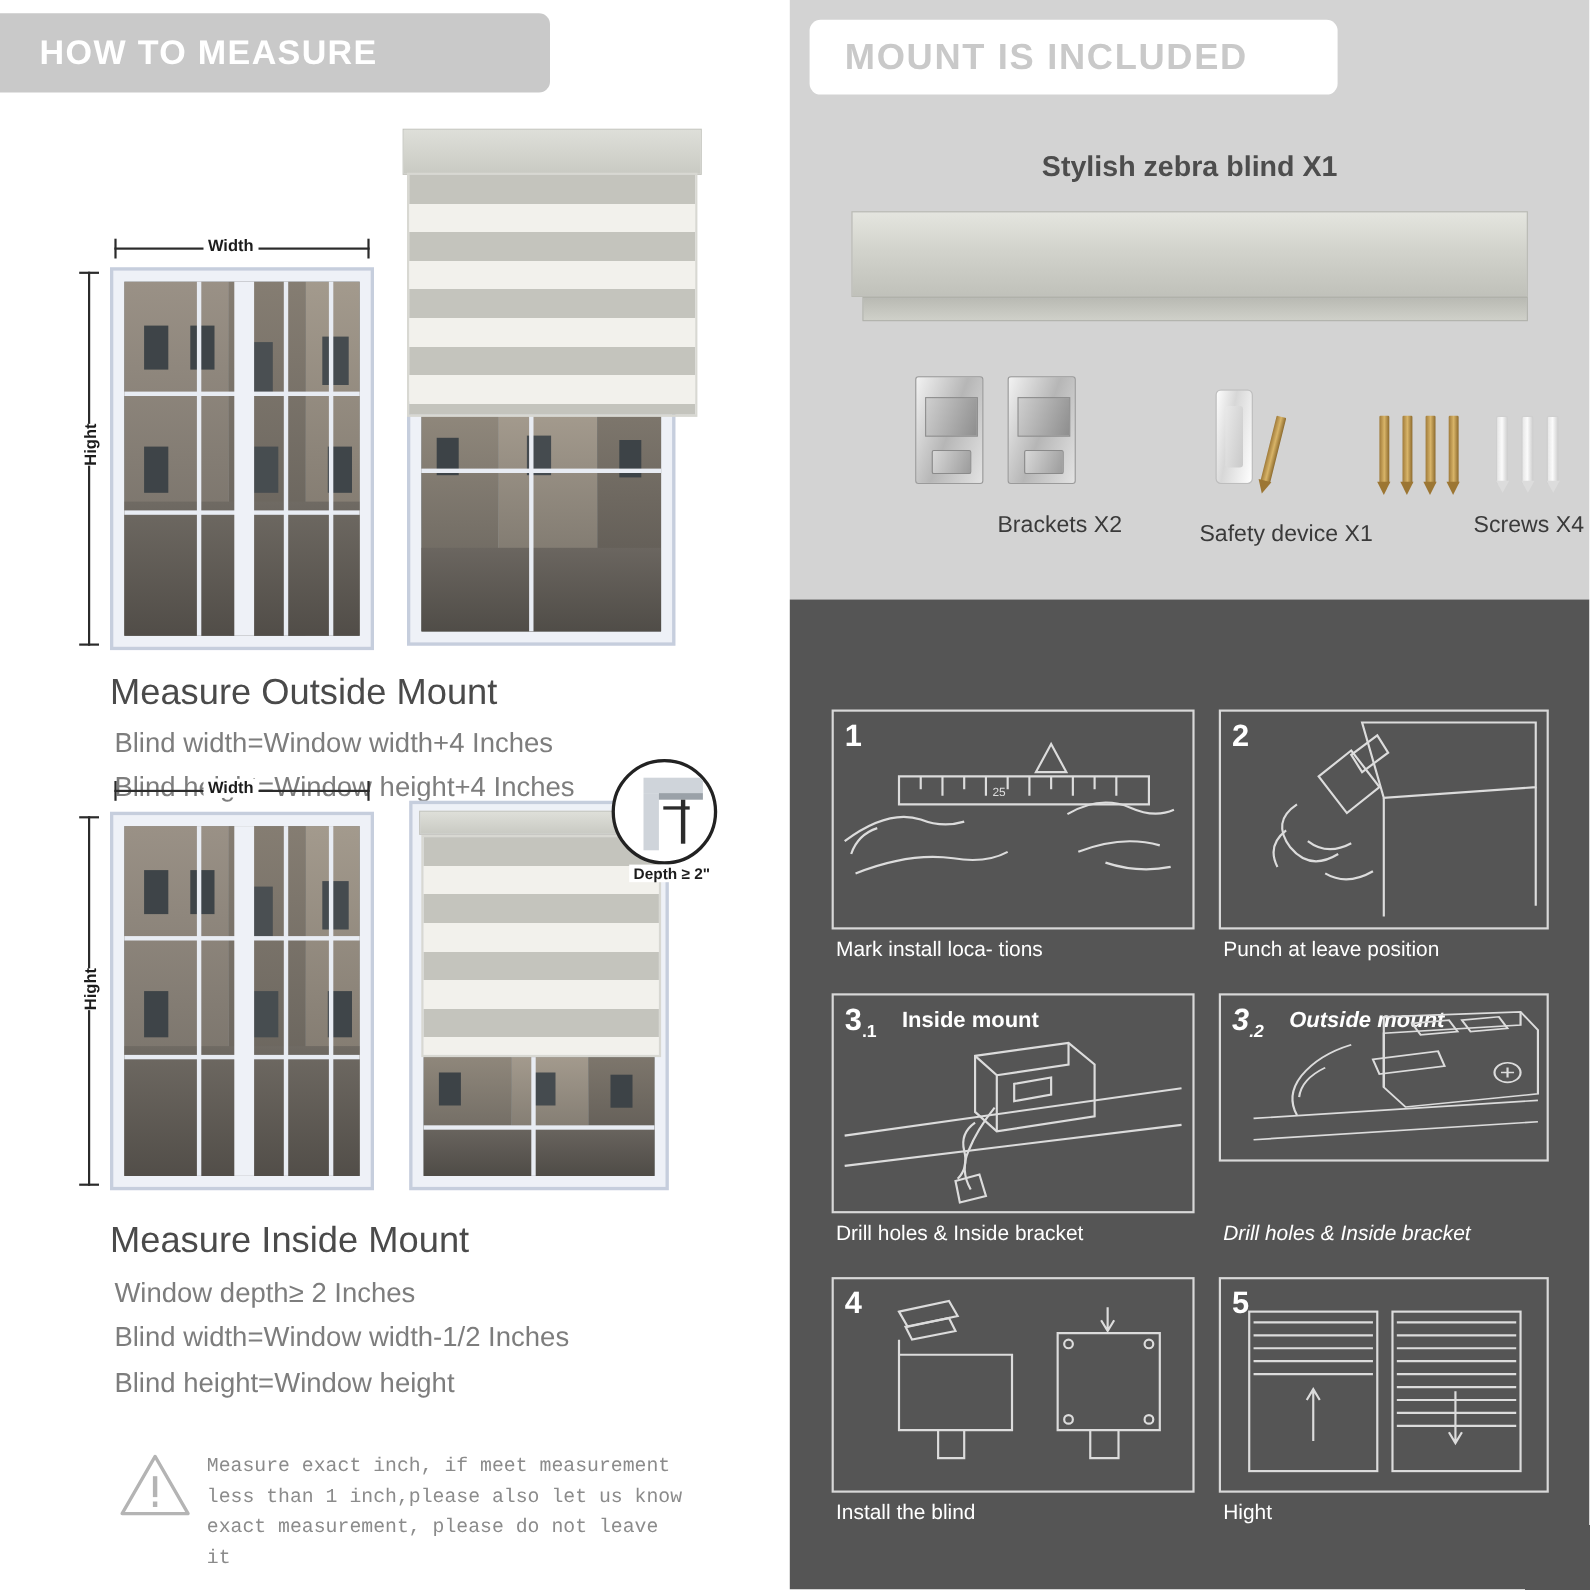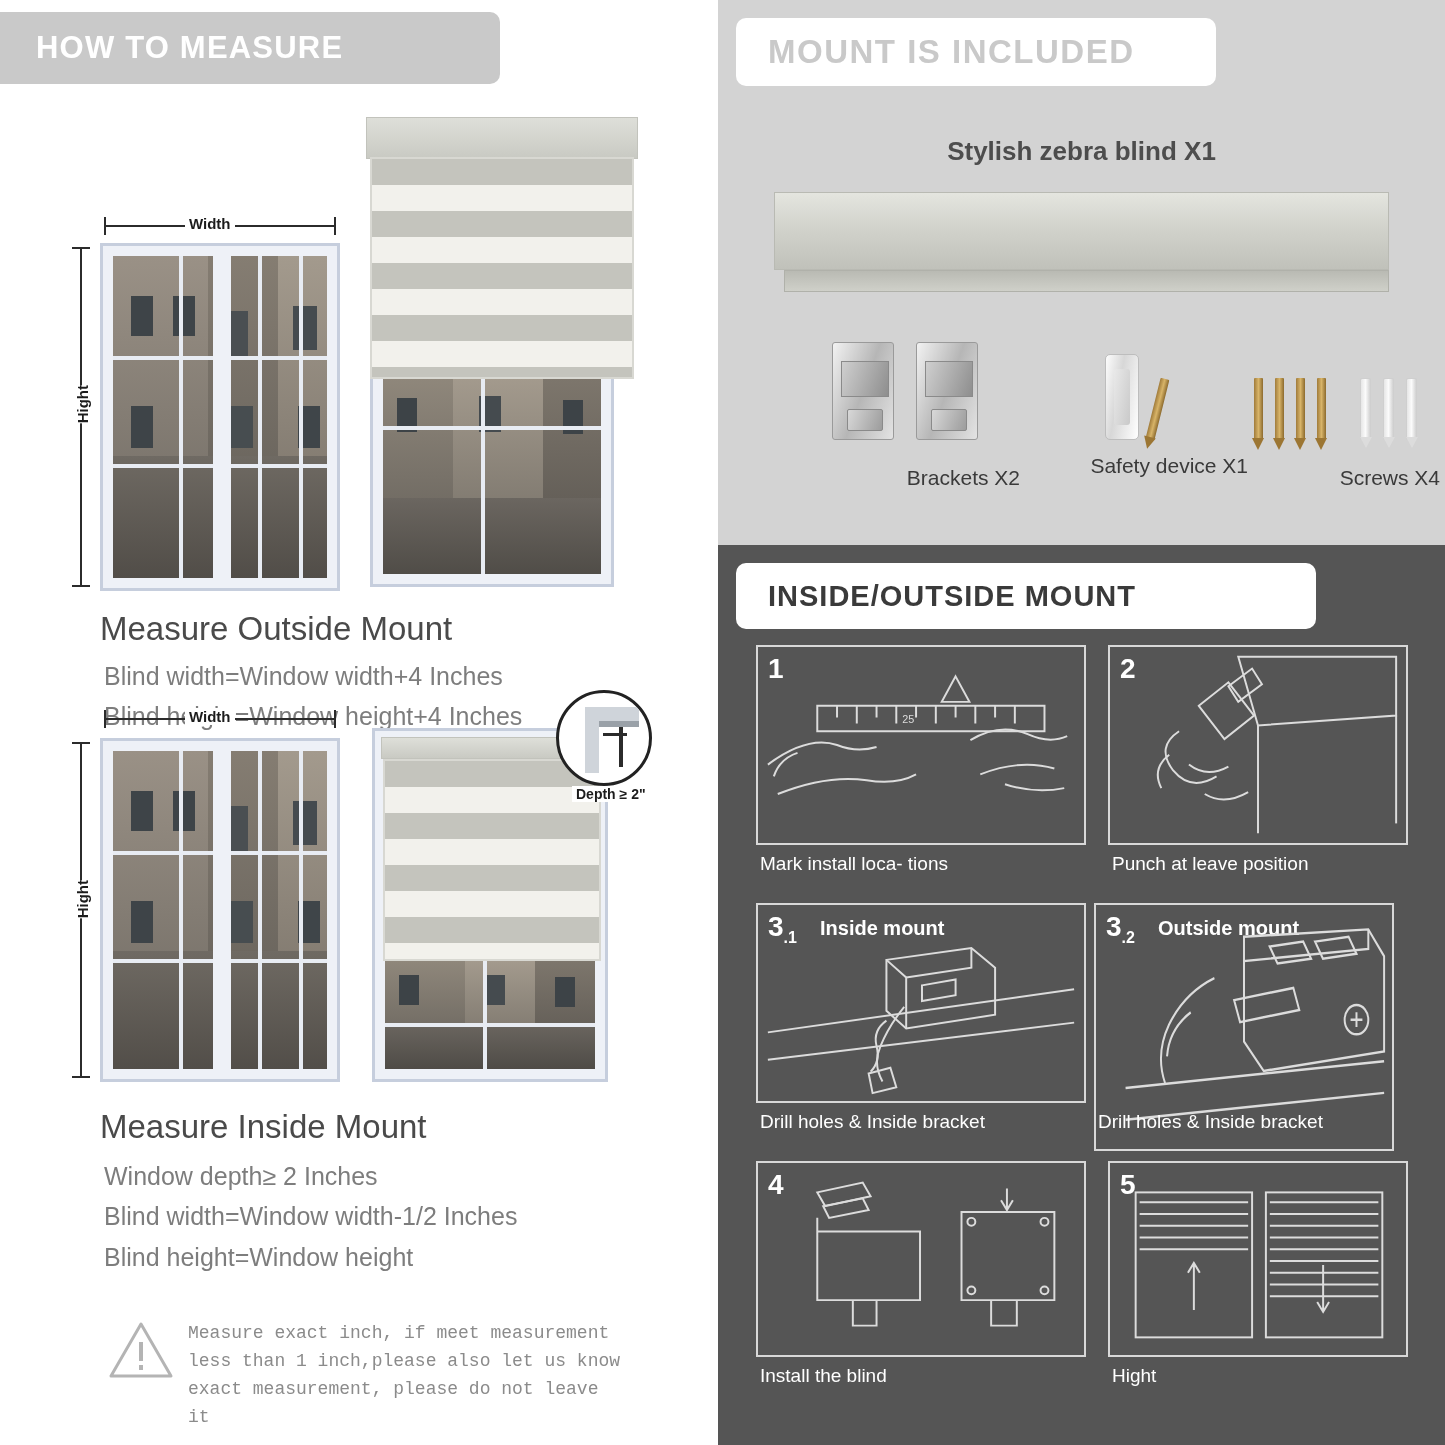"Safety device X1" div.part-label { margin-top: 14px -> 34px }
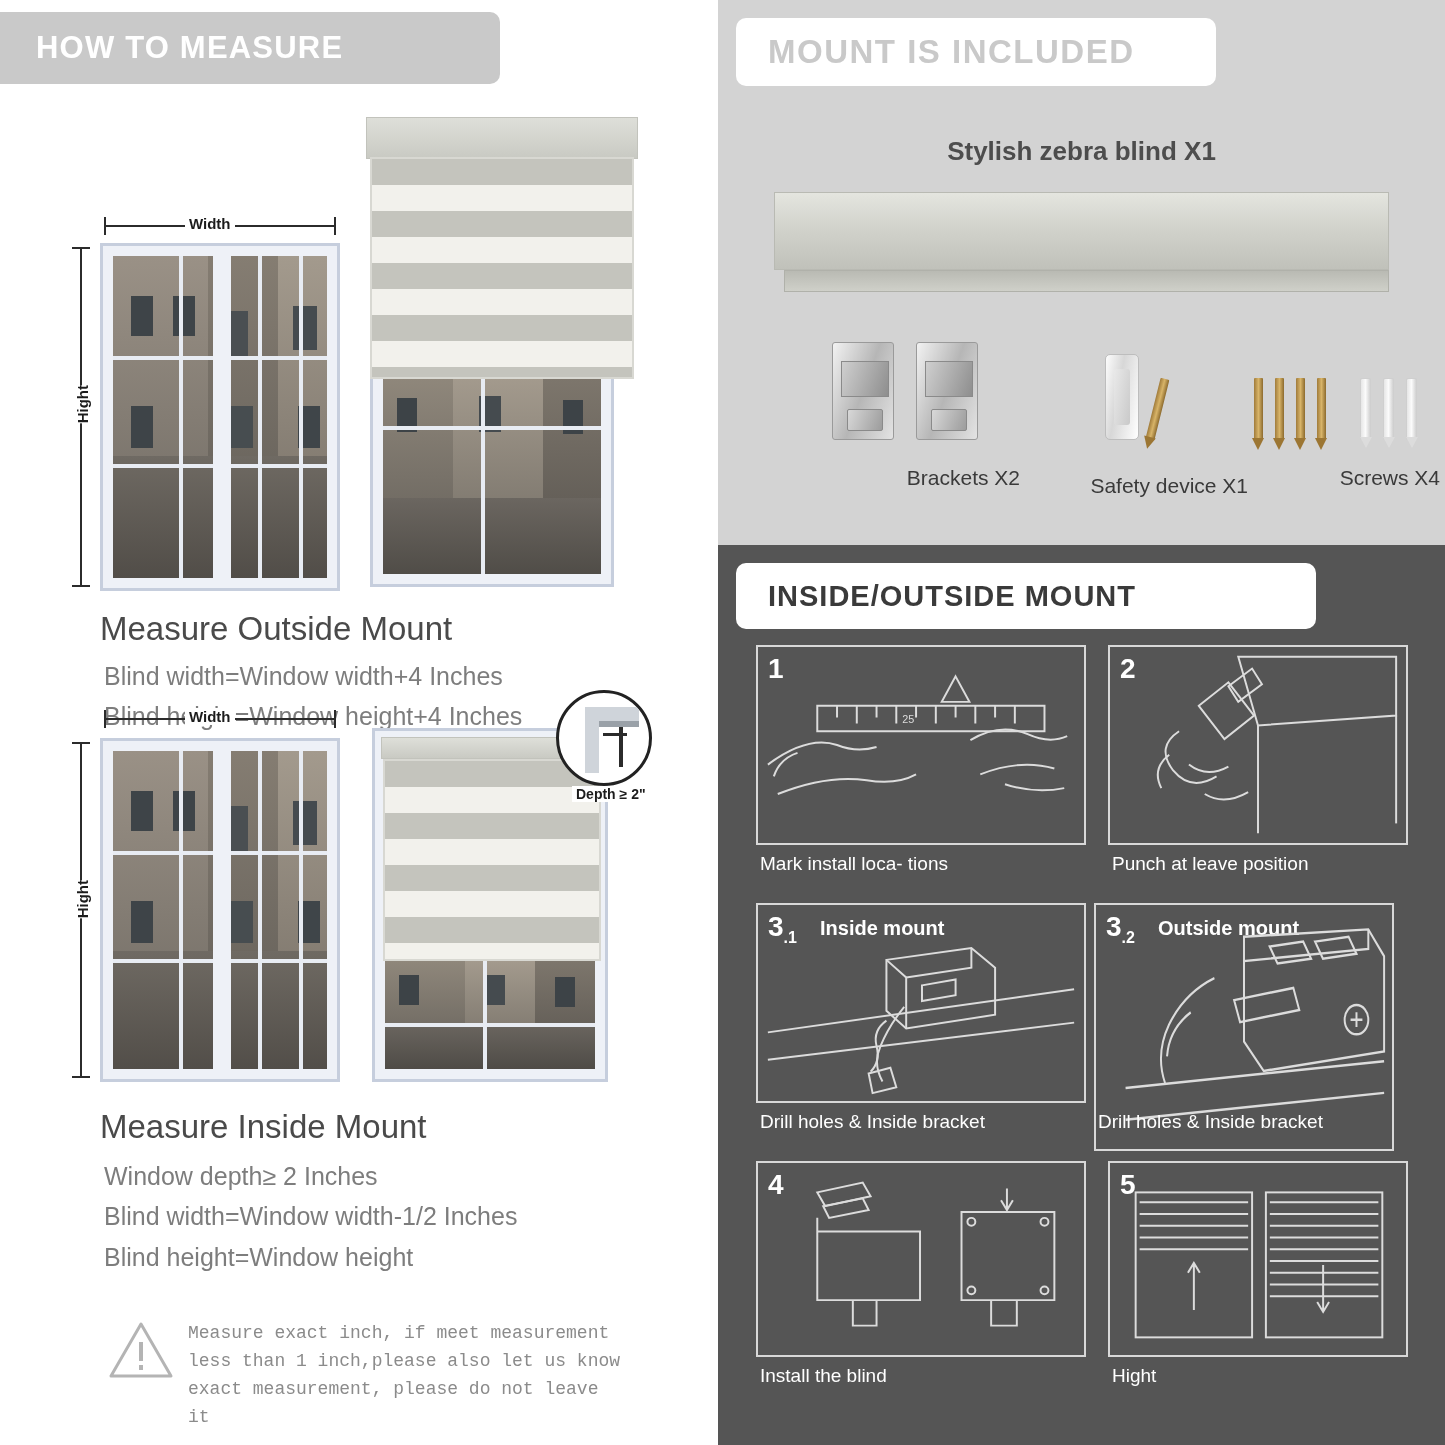"INSIDE/OUTSIDE MOUNT" div.tab-mount { html: <div>INSIDE/OUTSIDE MOUNT</div> -> none }
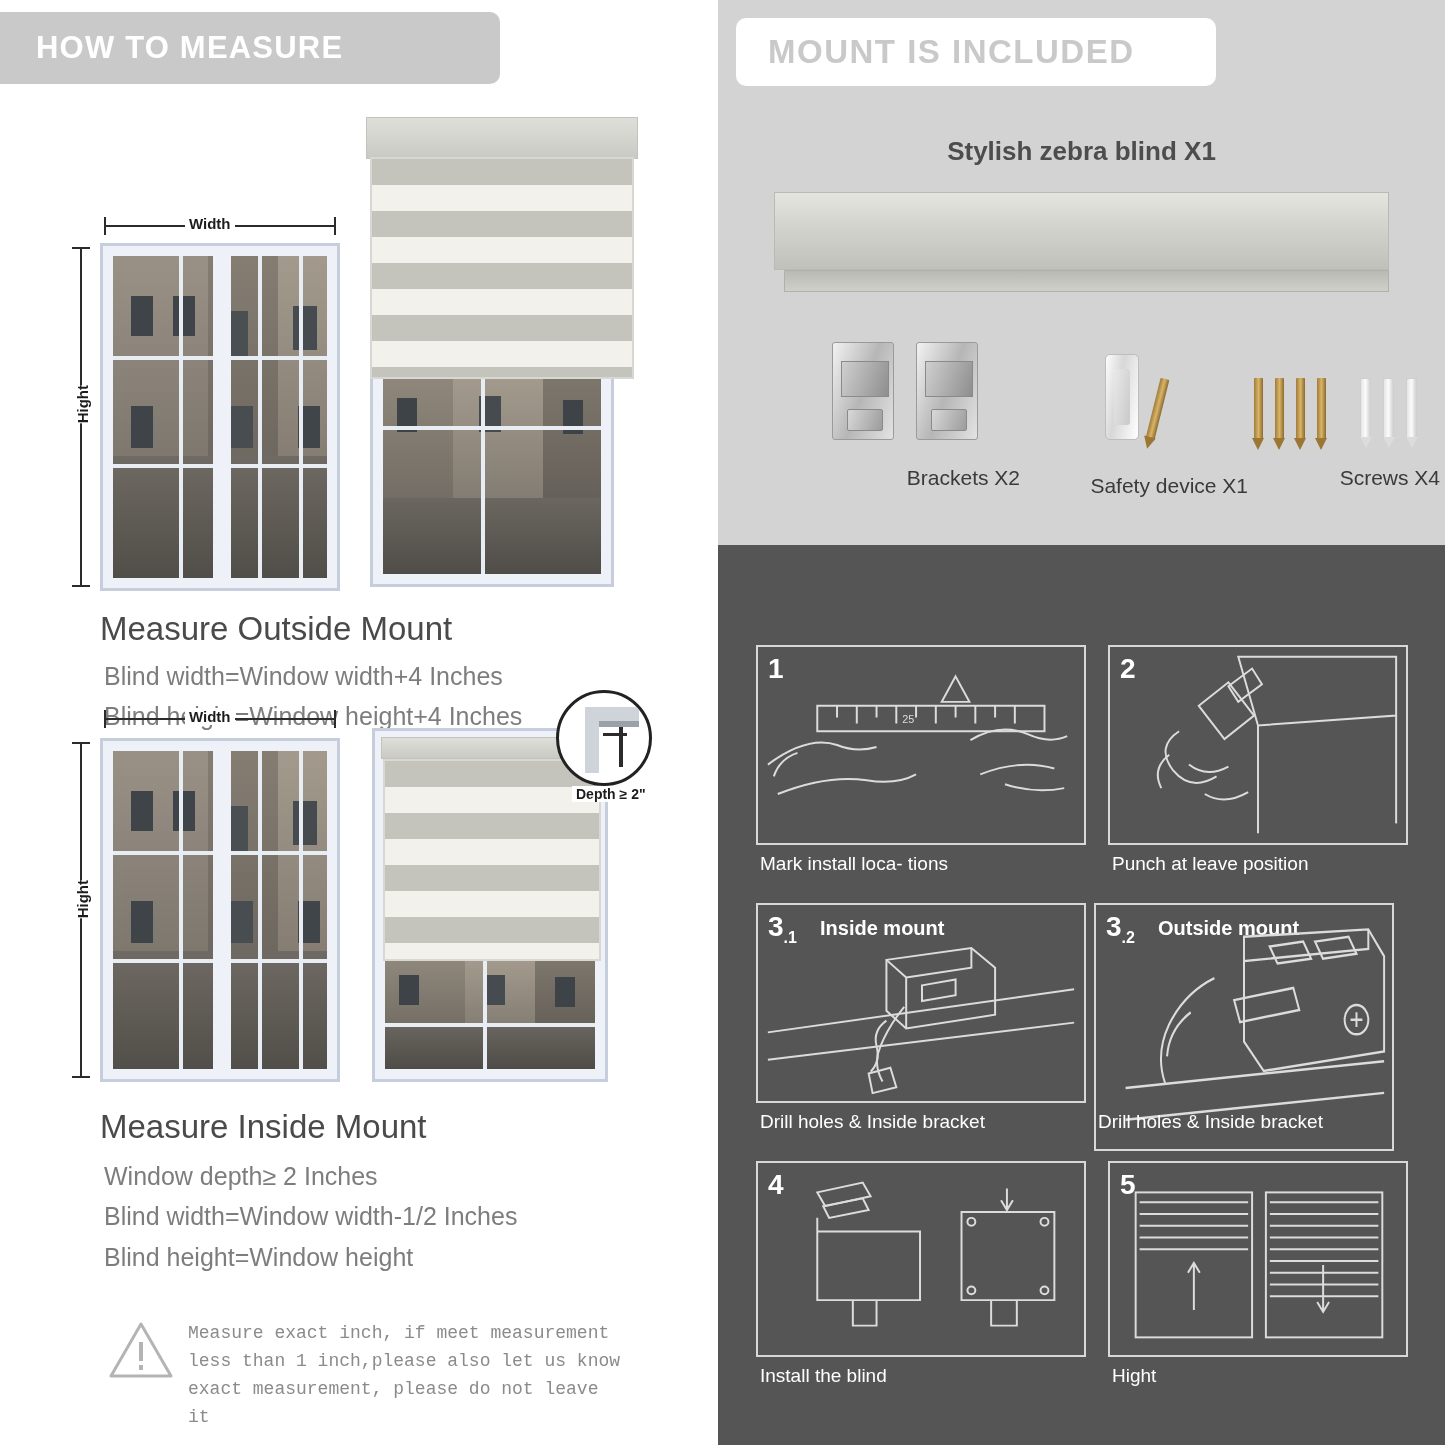"3.2" div.step { font-style: none -> italic; height: 248px -> 153px; left: 376px -> 390px }
